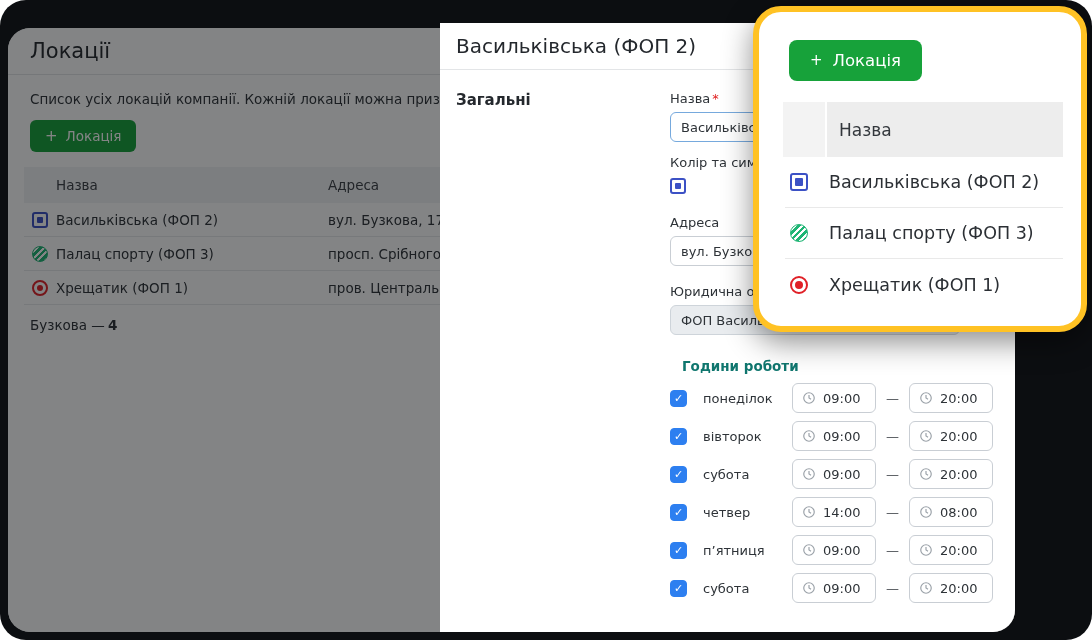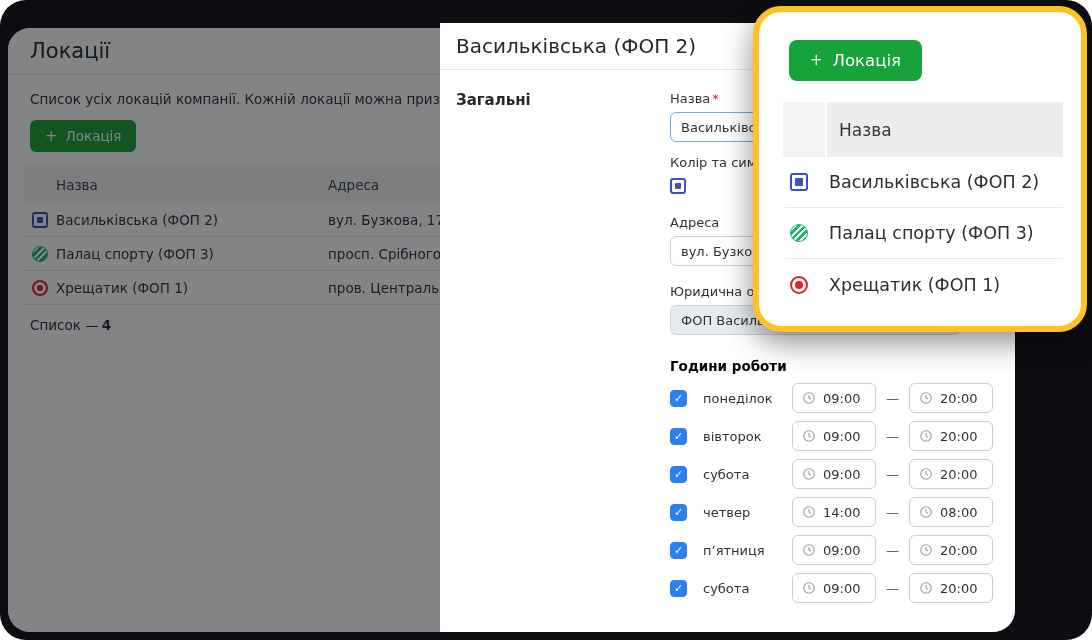"Список —" span { text: Список -> Бузкова }
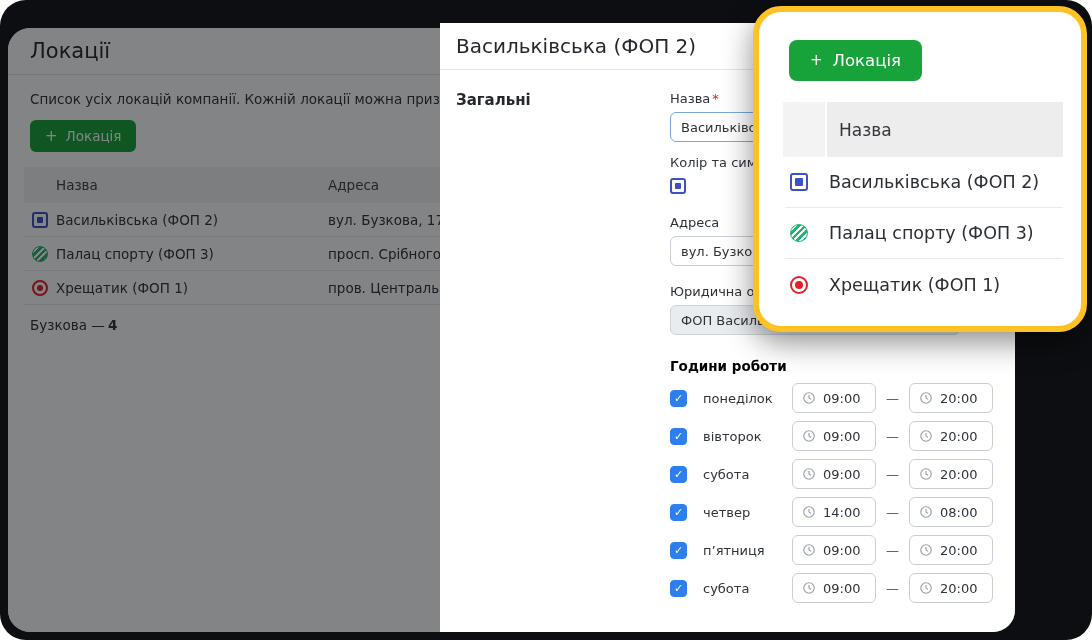"Години роботи" .hours-label { color: #000000 -> #0f766e; margin: 23px 0 9px -> 23px 12px 9px }
